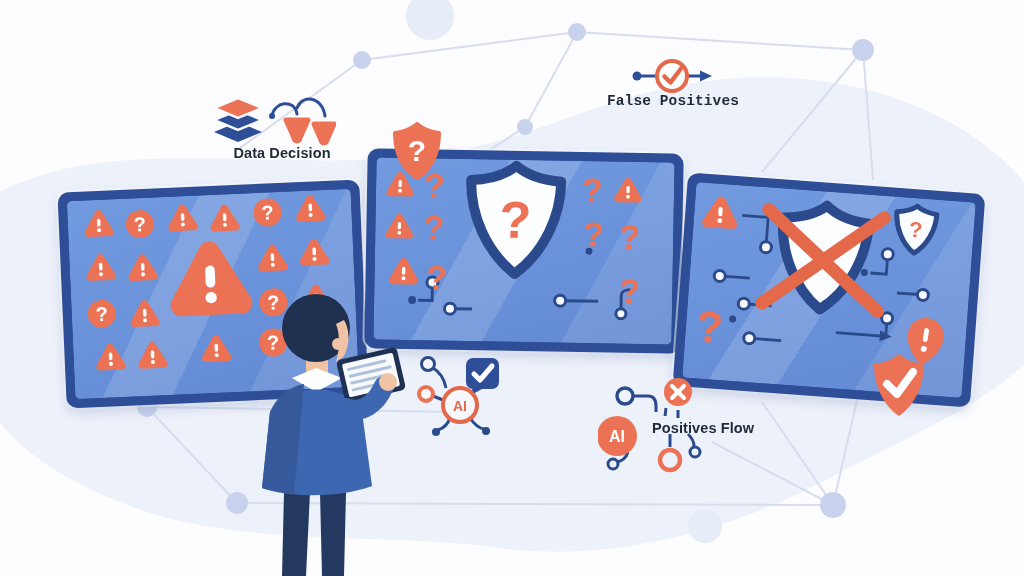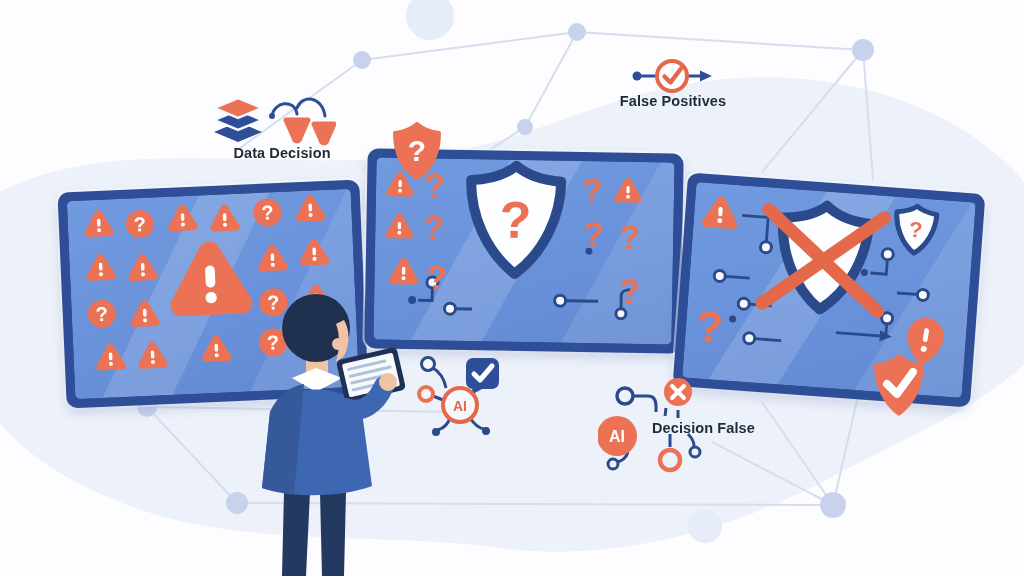"False Positives" div.label { font-family: none -> Liberation Mono, monospace }
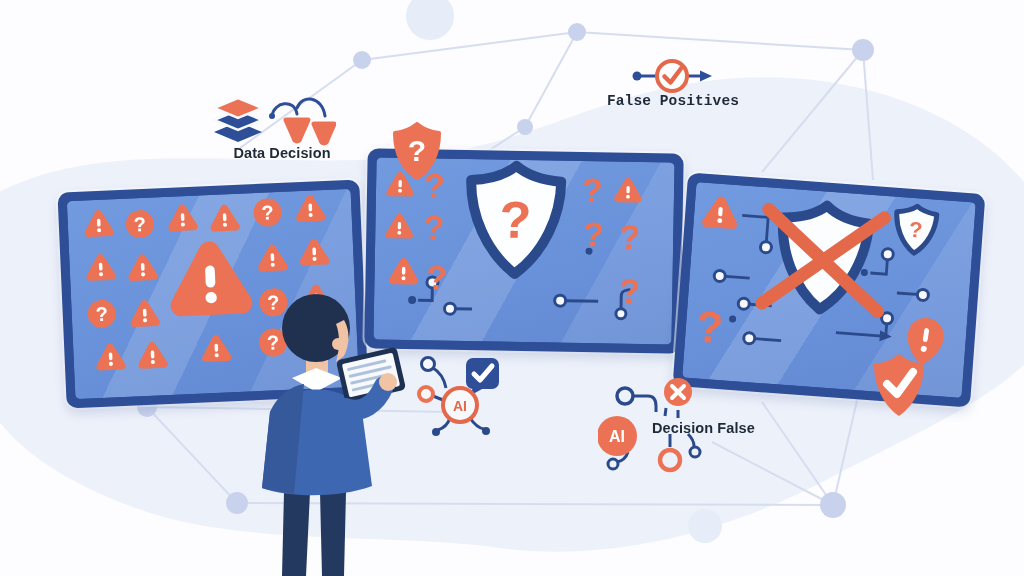"Decision False" div.label { text: Decision False -> Positives Flow }
